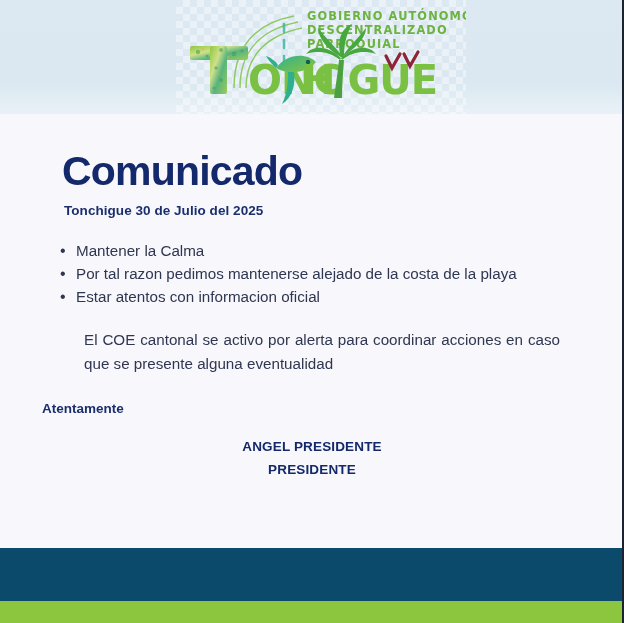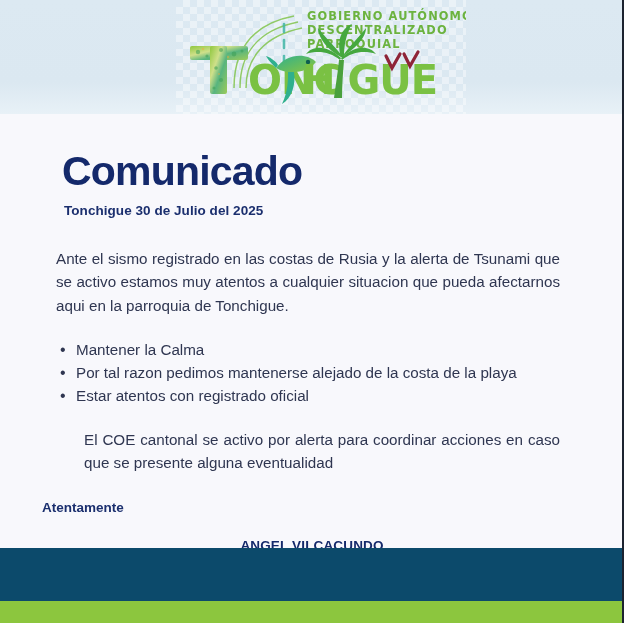"Ante el sismo registrado en" p.para { html: <p>Ante el sismo registrado en las costas de Rusia y la alerta de Tsunami que se activo estamos muy atentos a cualquier situacion que pueda afectarnos aqui en la parroquia de Tonchigue.</p> -> none }
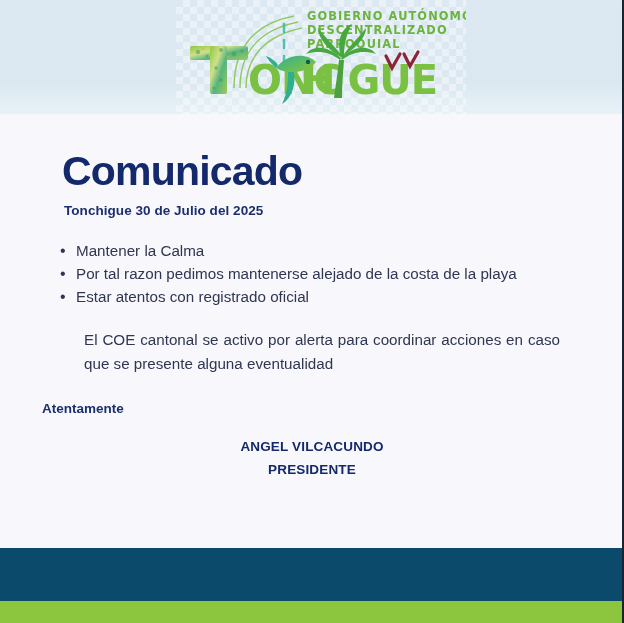"Estar atentos con registrado oficial" li { text: registrado -> informacion }
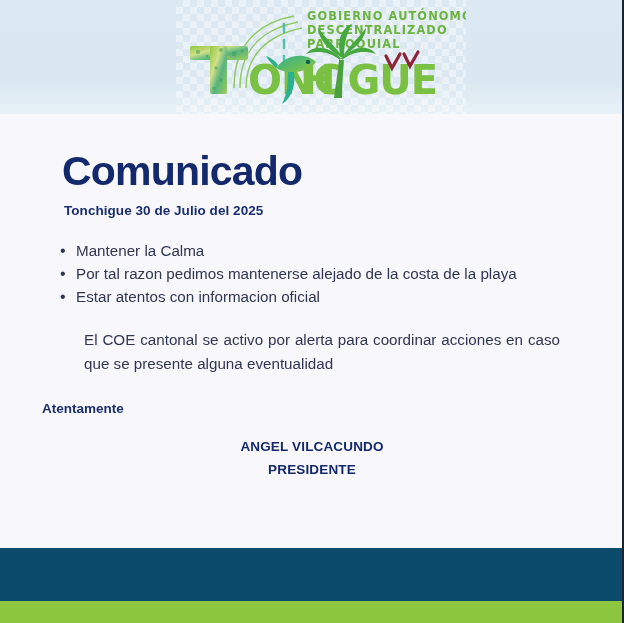"ANGEL VILCACUNDO" div { text: VILCACUNDO -> PRESIDENTE }
